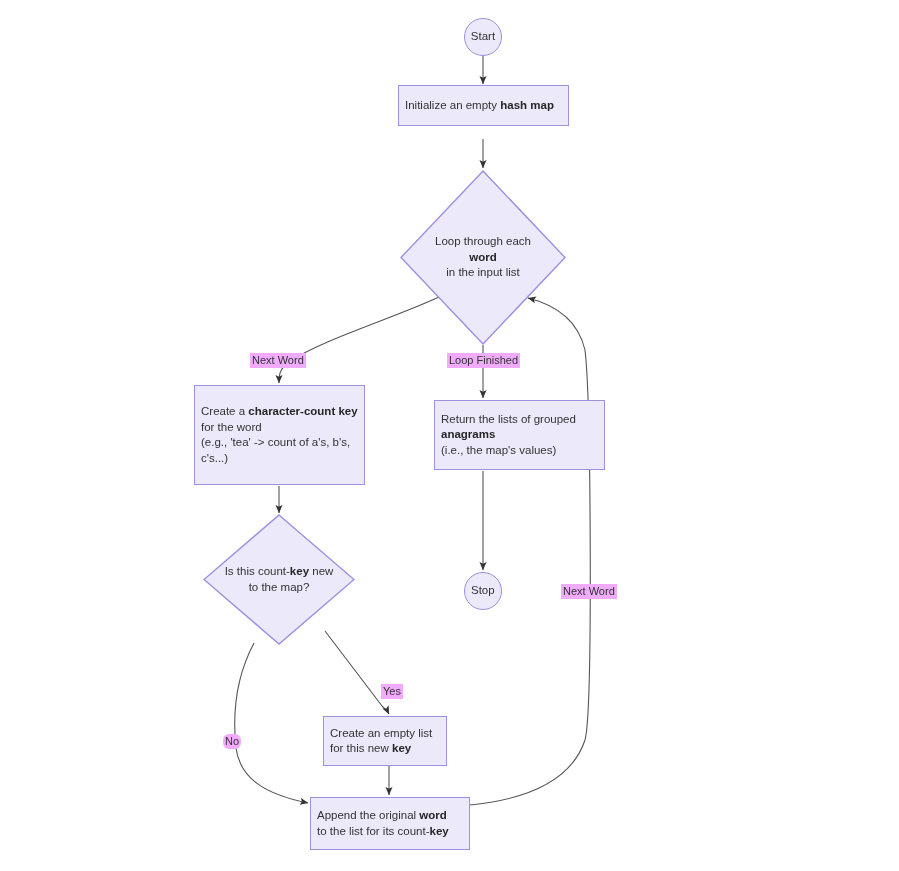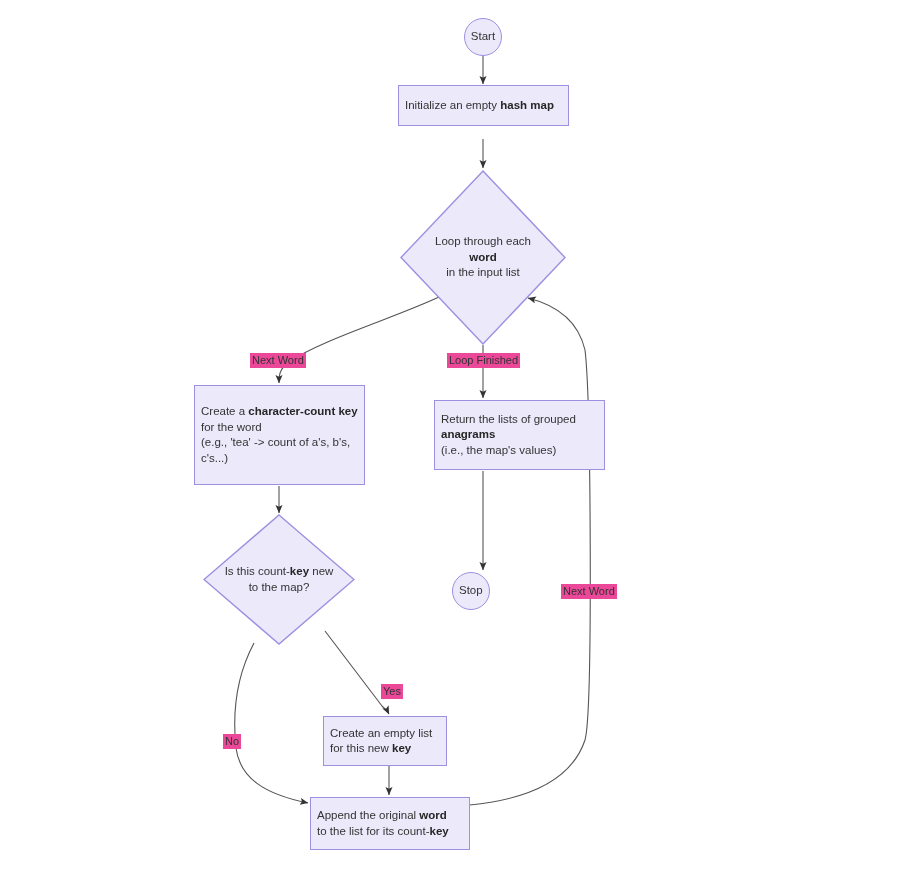"Next Word" .edge-label { background: #ec4899 -> #f0abfc }
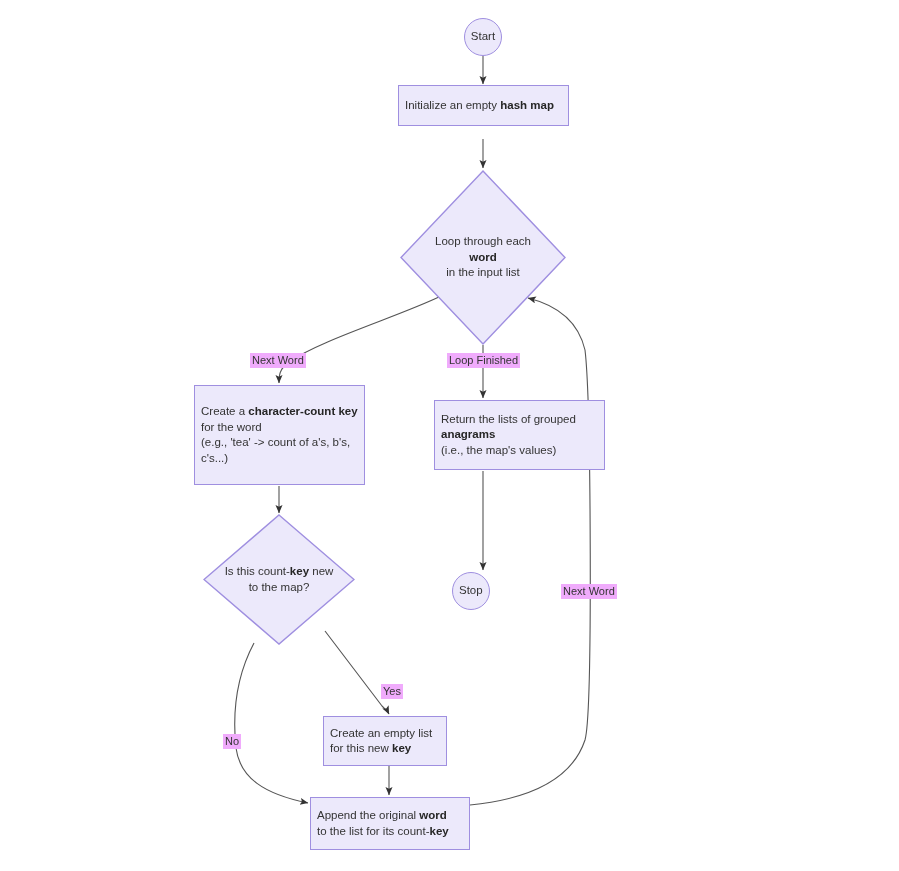"Stop" div.node { left: 452px -> 464px }
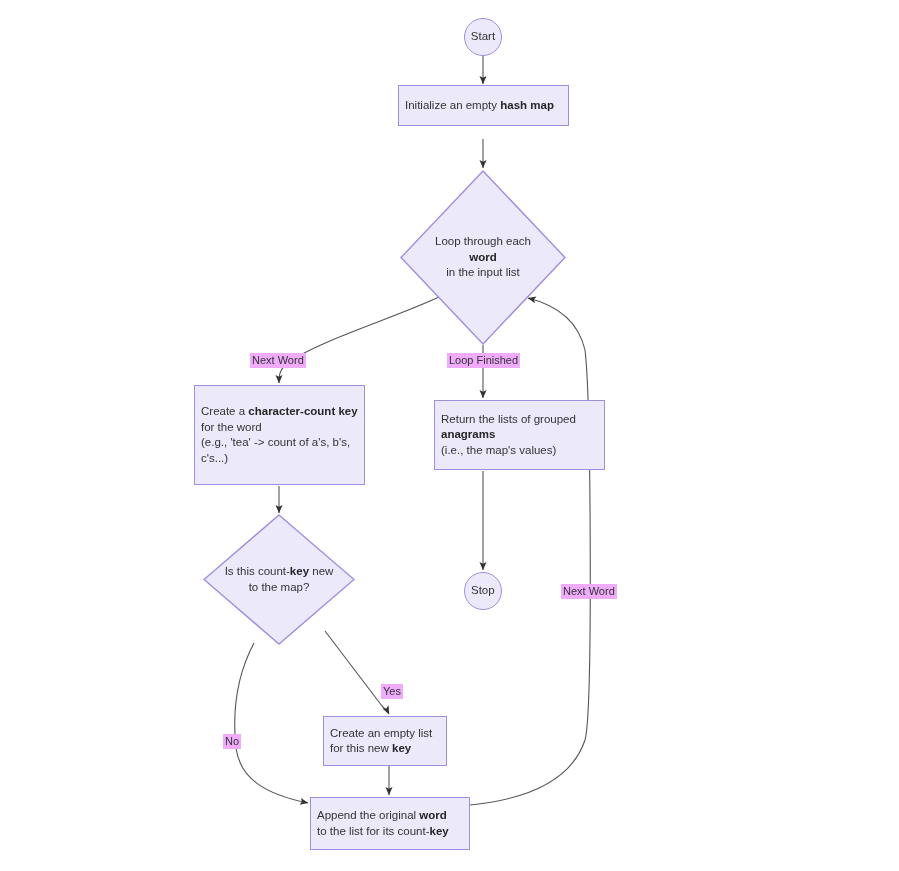"No" div.edge-label { border-radius: none -> 6px }
